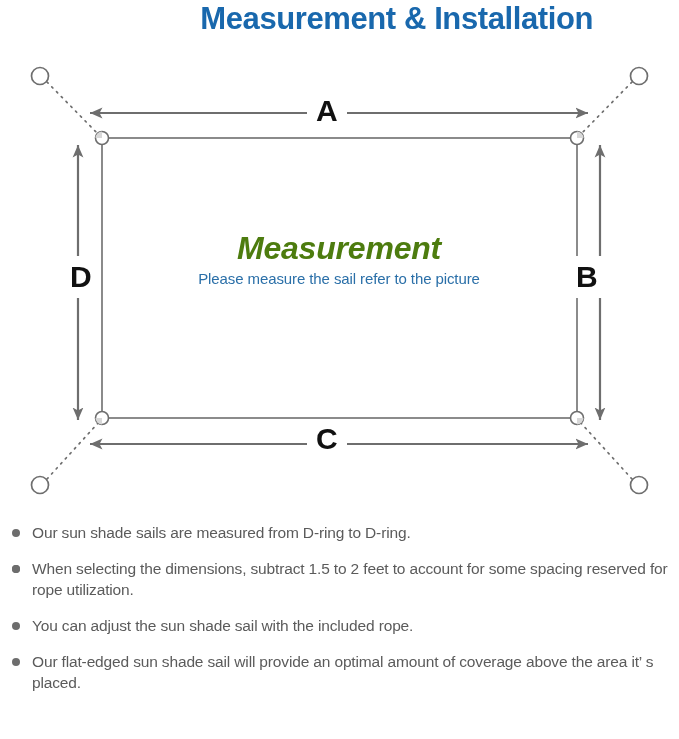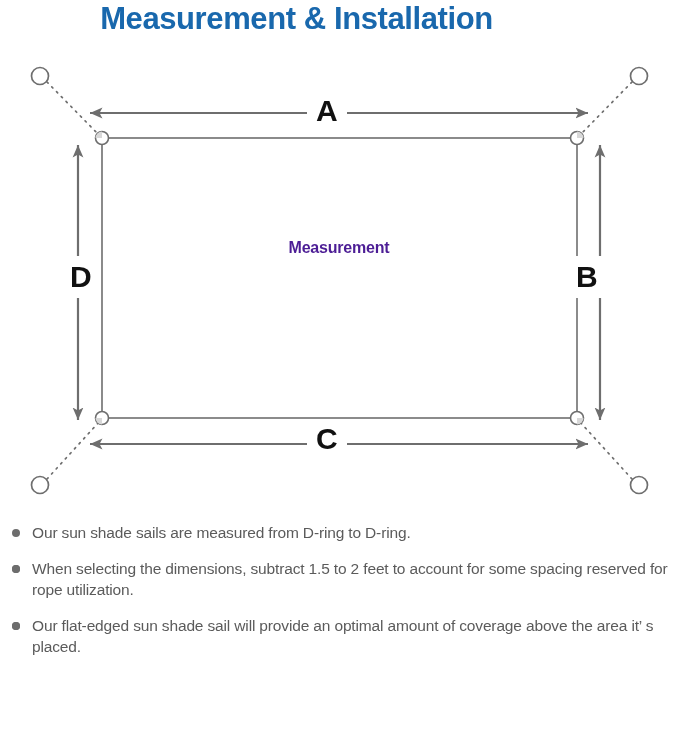"Measurement & Installation" #page-title { text-align: center -> right }
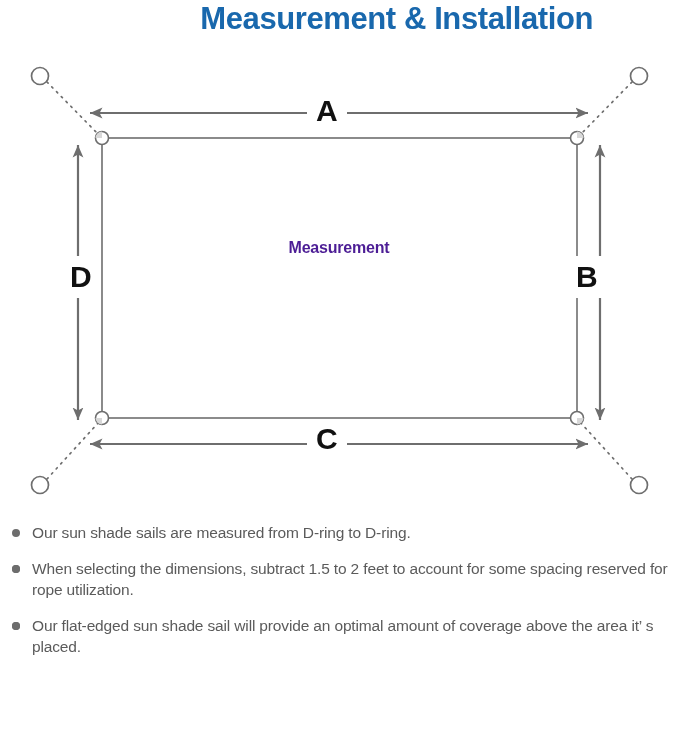"Measurement" #sail-caption-title { color: #4c1d95 -> #4d7c0f; font-size: 16px -> 32px; font-style: none -> italic }
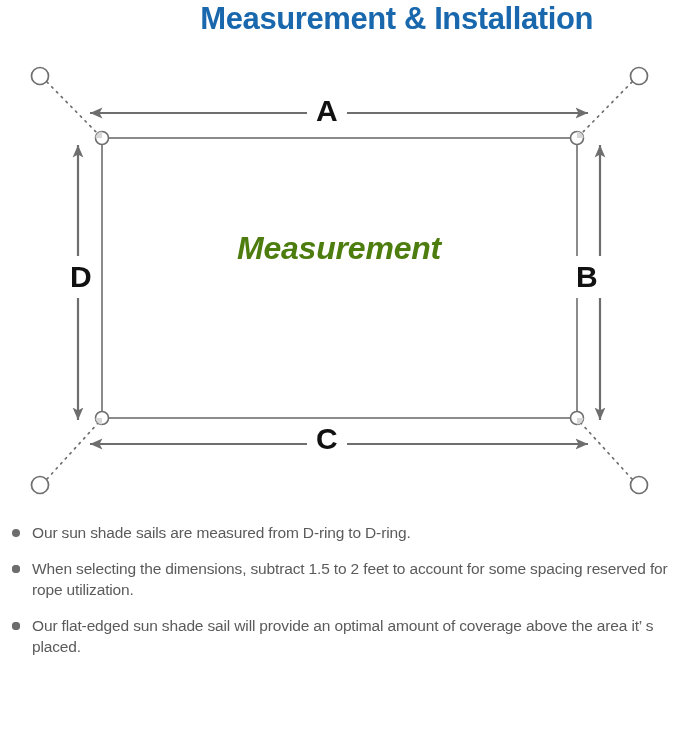"Please measure the sail refer" div { html: none -> <div>Please measure the sail refer to the picture</div> }
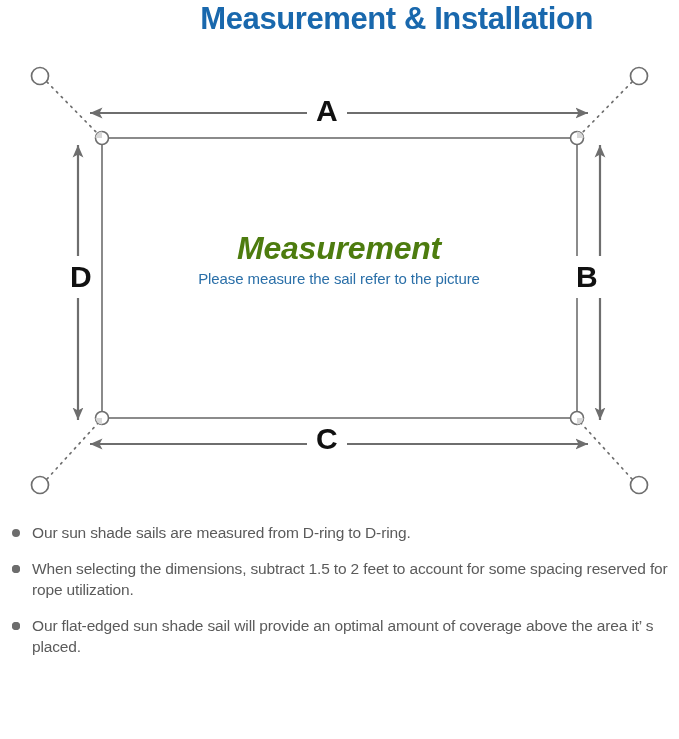"You can adjust the sun" span { html: none -> <span>You can adjust the sun shade sail with the included rope.</span> }
